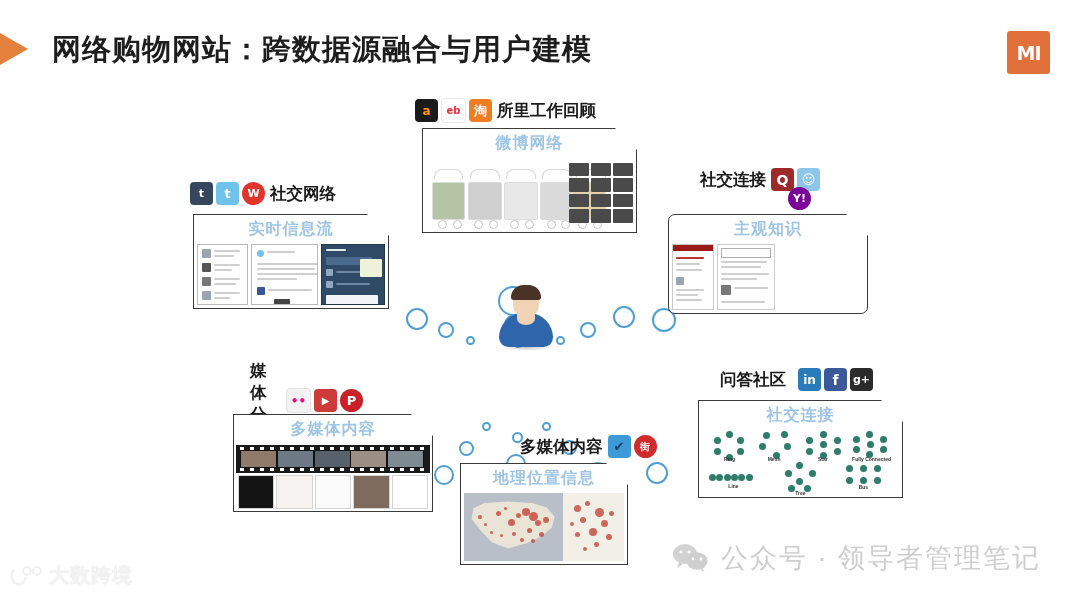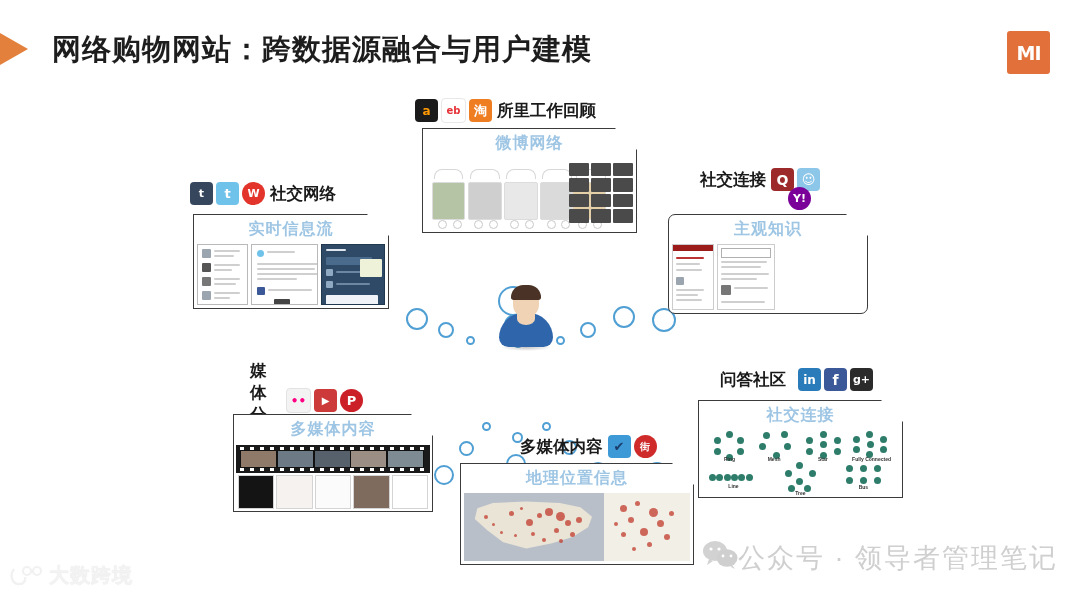"地理位置信息" div.card { width: 234px -> 168px }
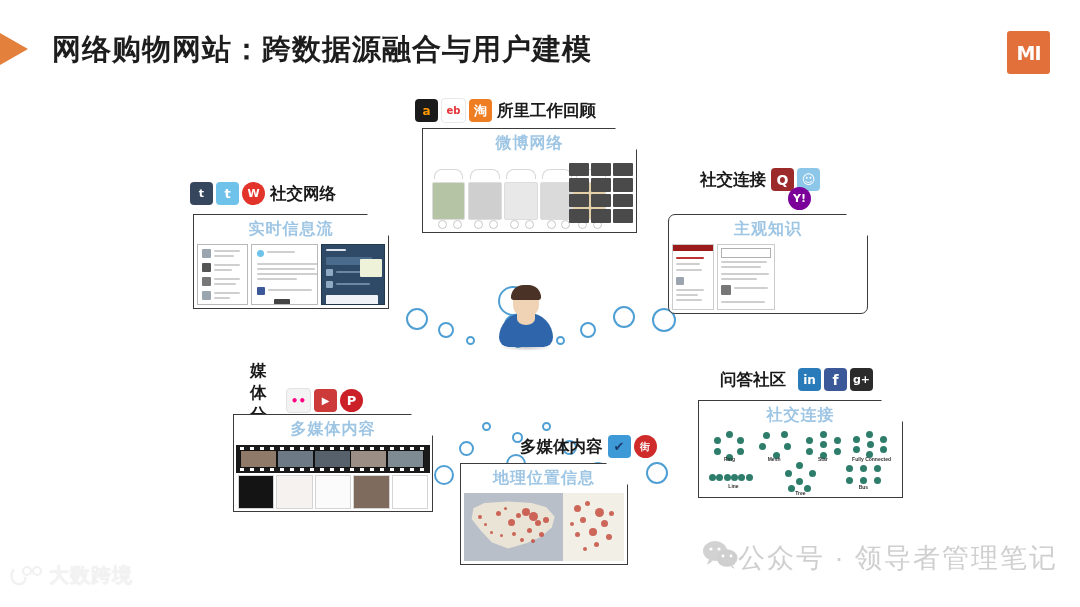"公众号 · 领导者管理笔记" .wm-right { align-items: flex-start -> center; gap: none -> 13px; left: 702px -> 672px }
